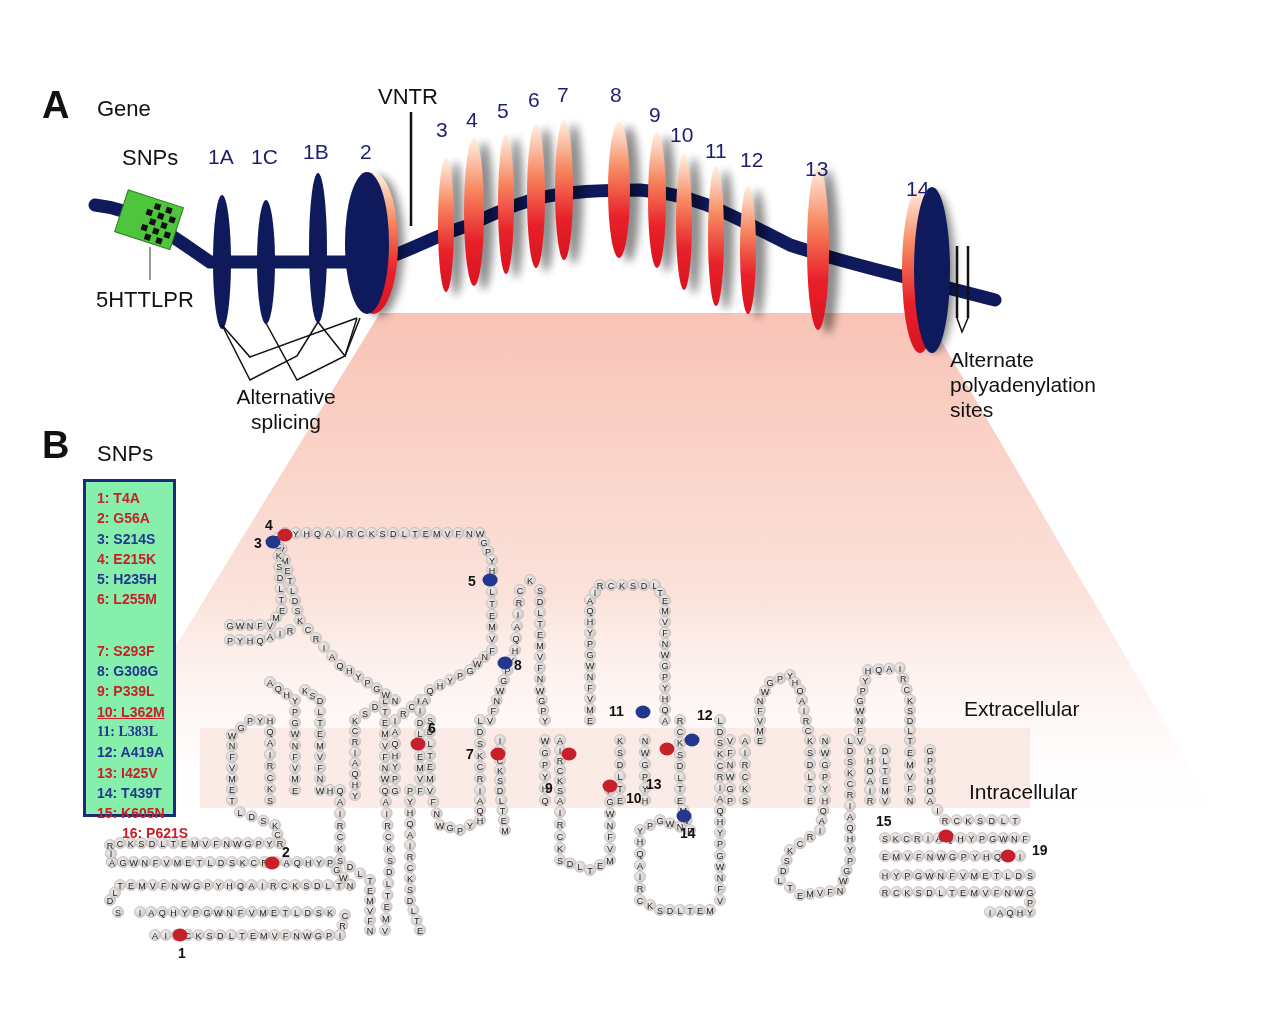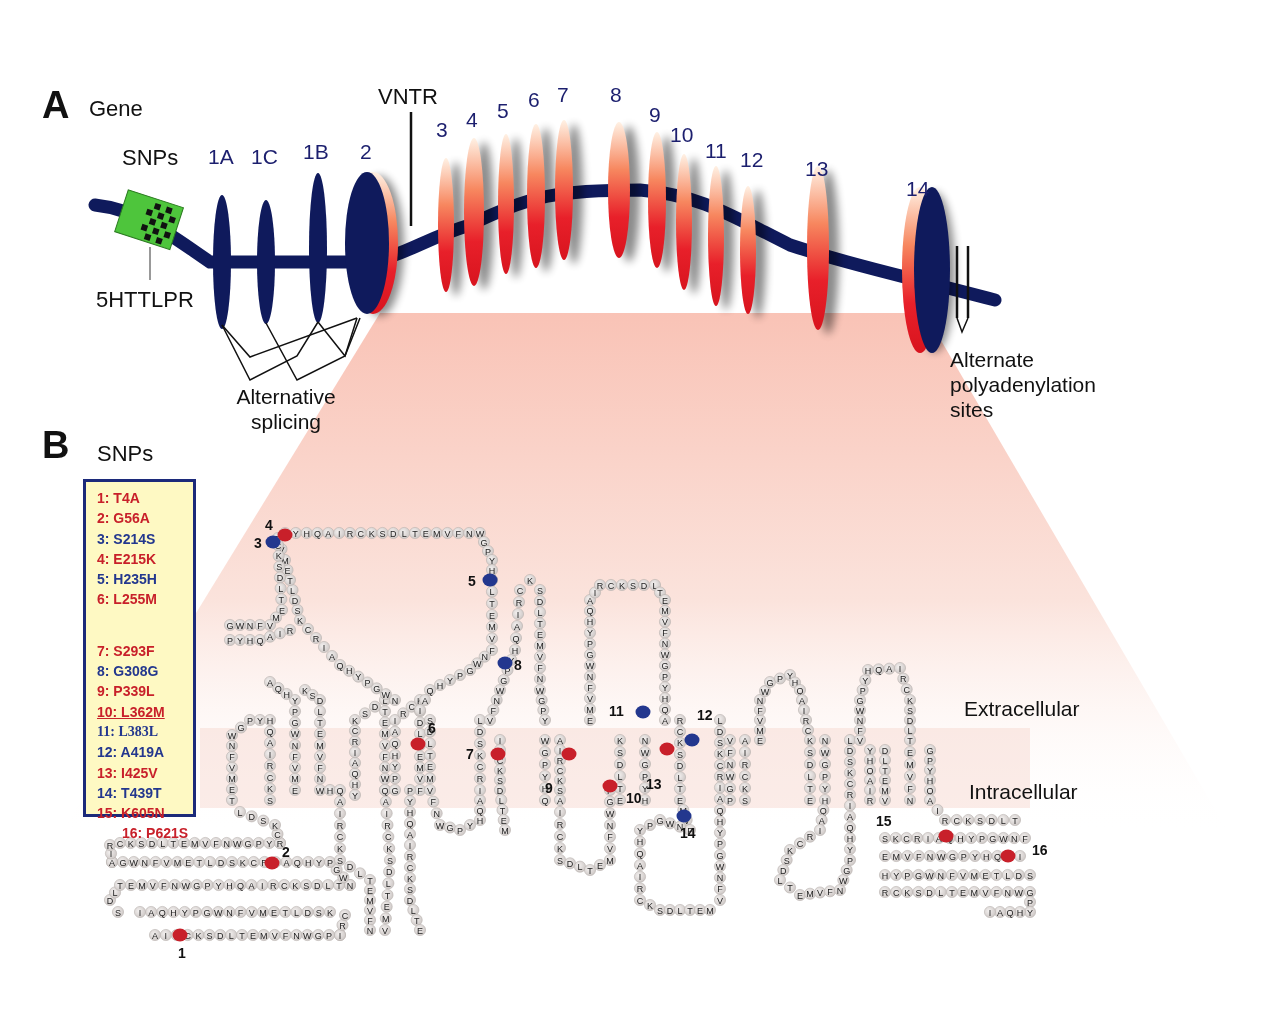"Gene" div.lbl { left: 89px -> 97px }
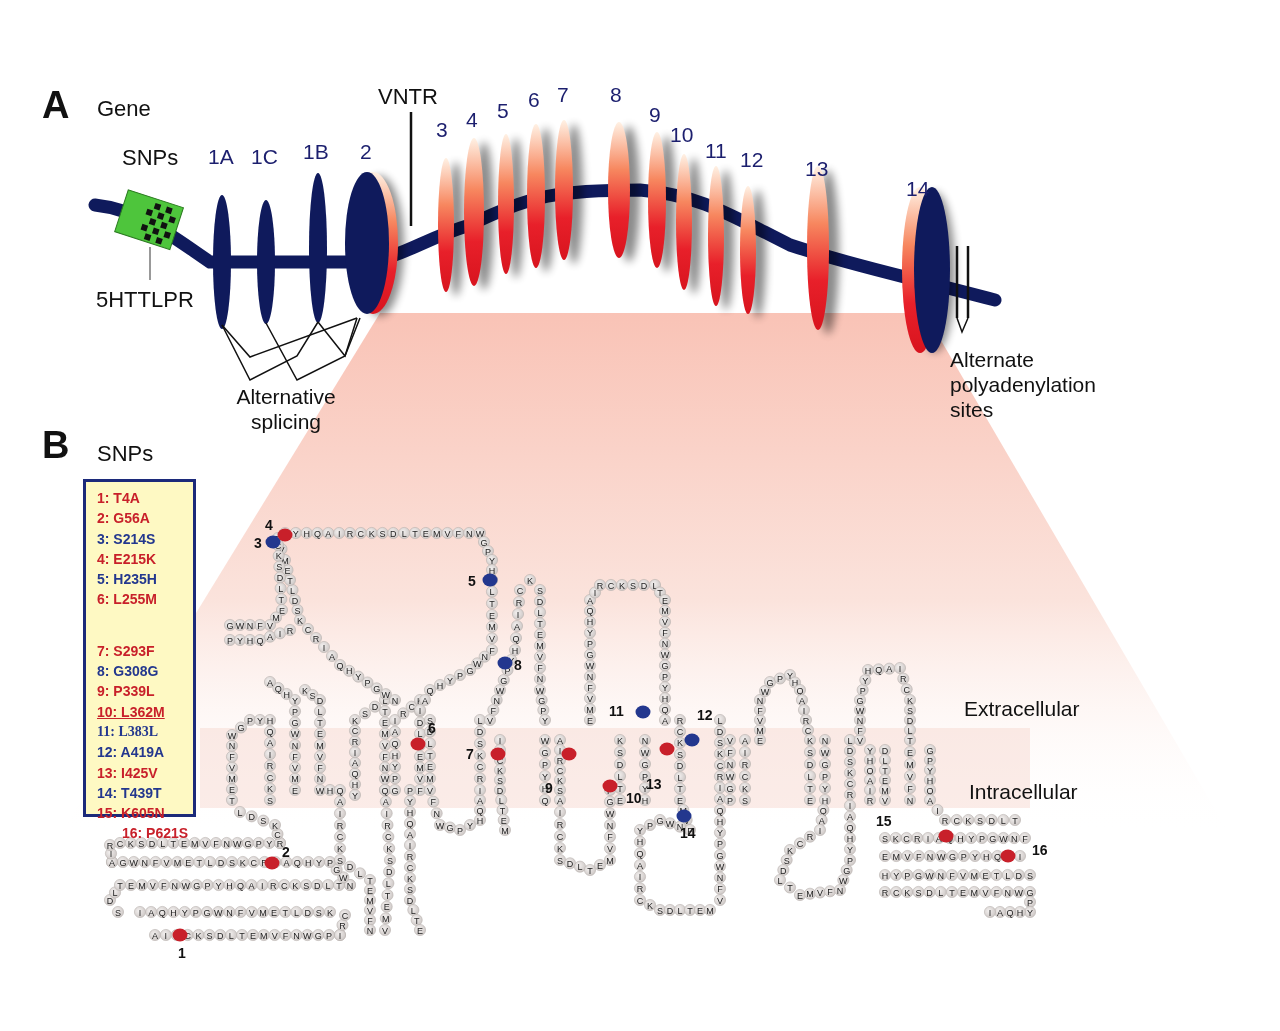"1: T4A" .legend-box { background: #fef9c3 -> #86efac; width: 113px -> 93px }
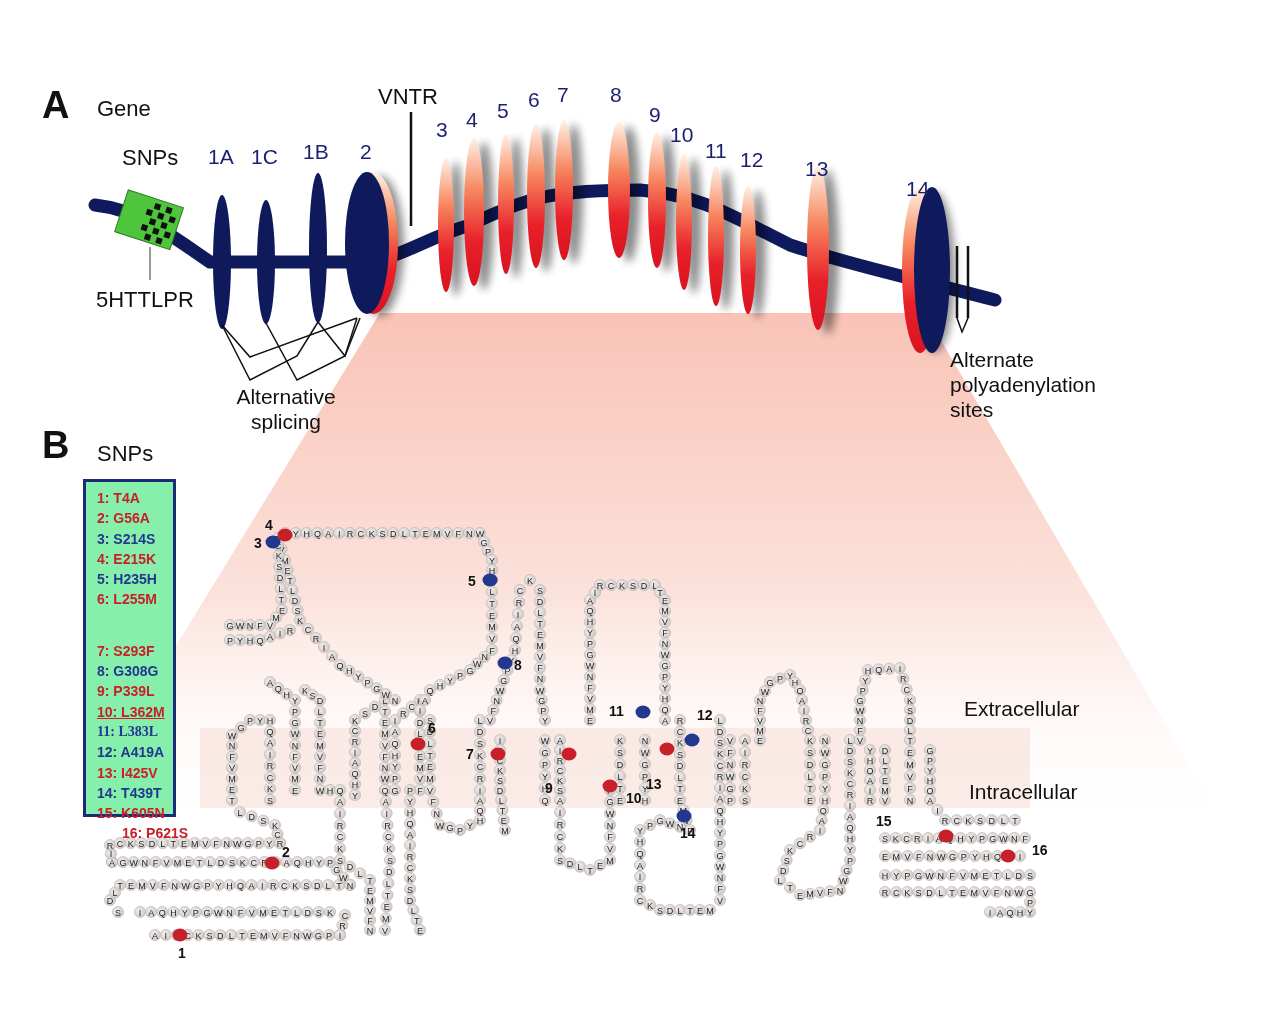"16" div.snp-num { text: 16 -> 19 }
